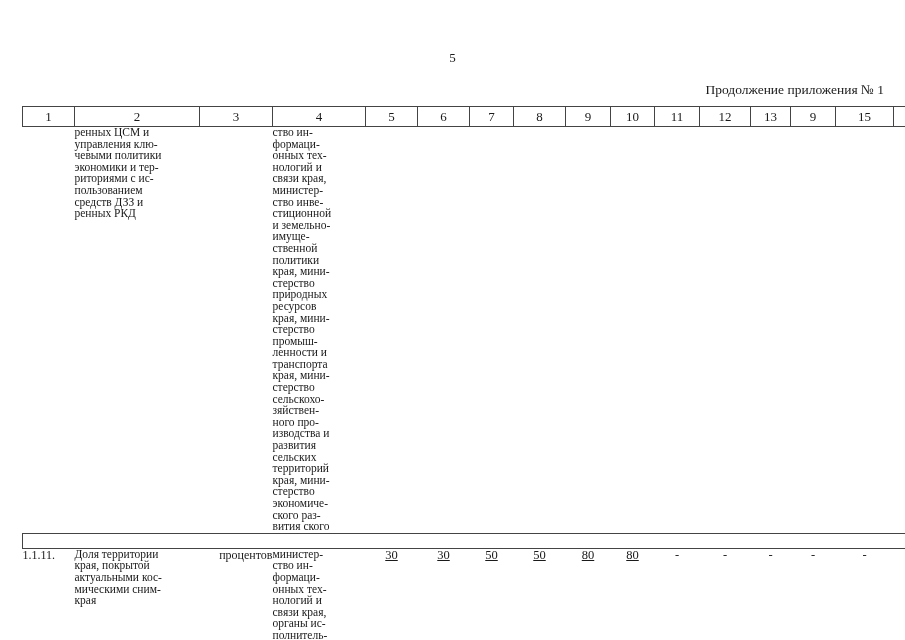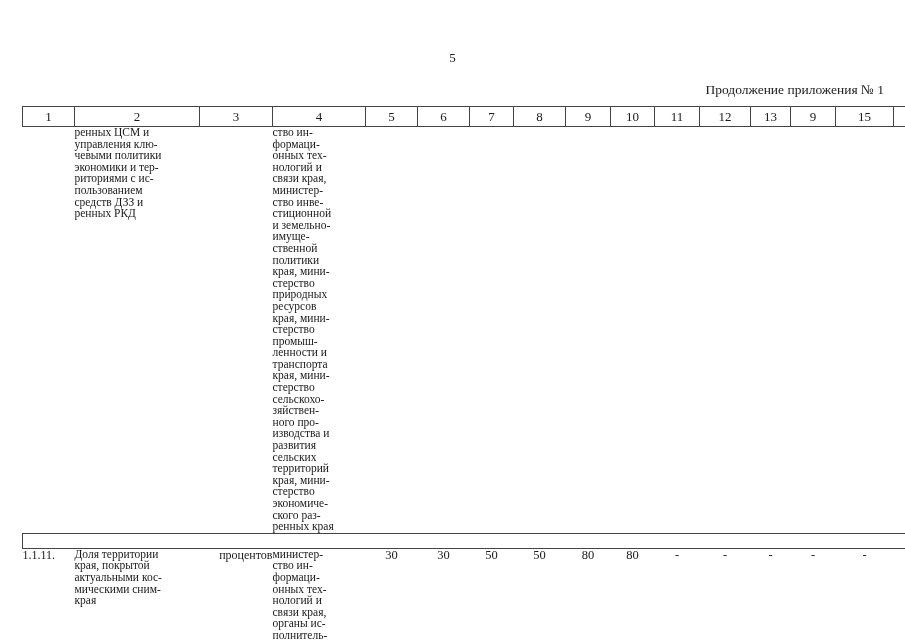"ренных края" span.line { text: ренных края -> вития ского }
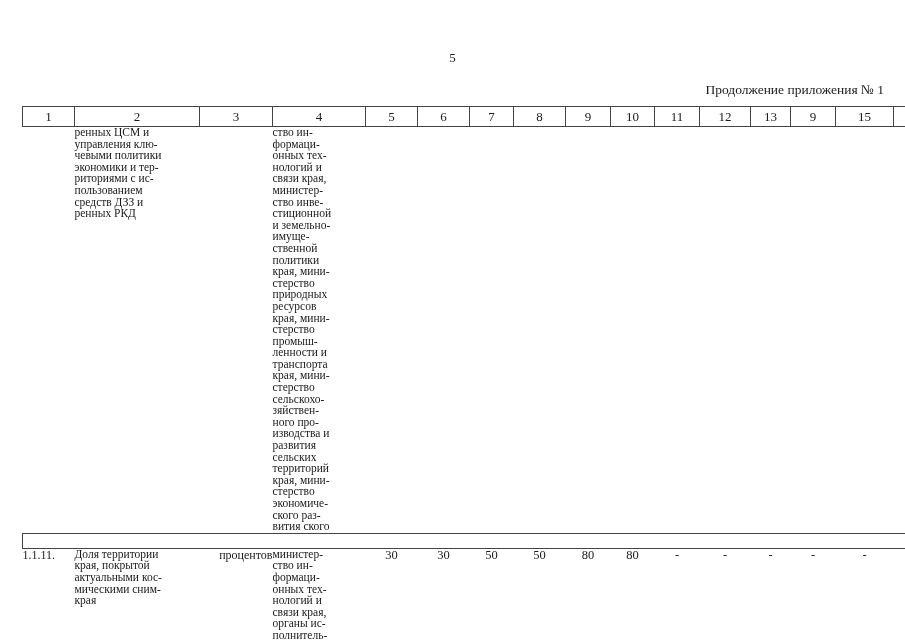"30" .txt-num { text-decoration: none -> underline }
